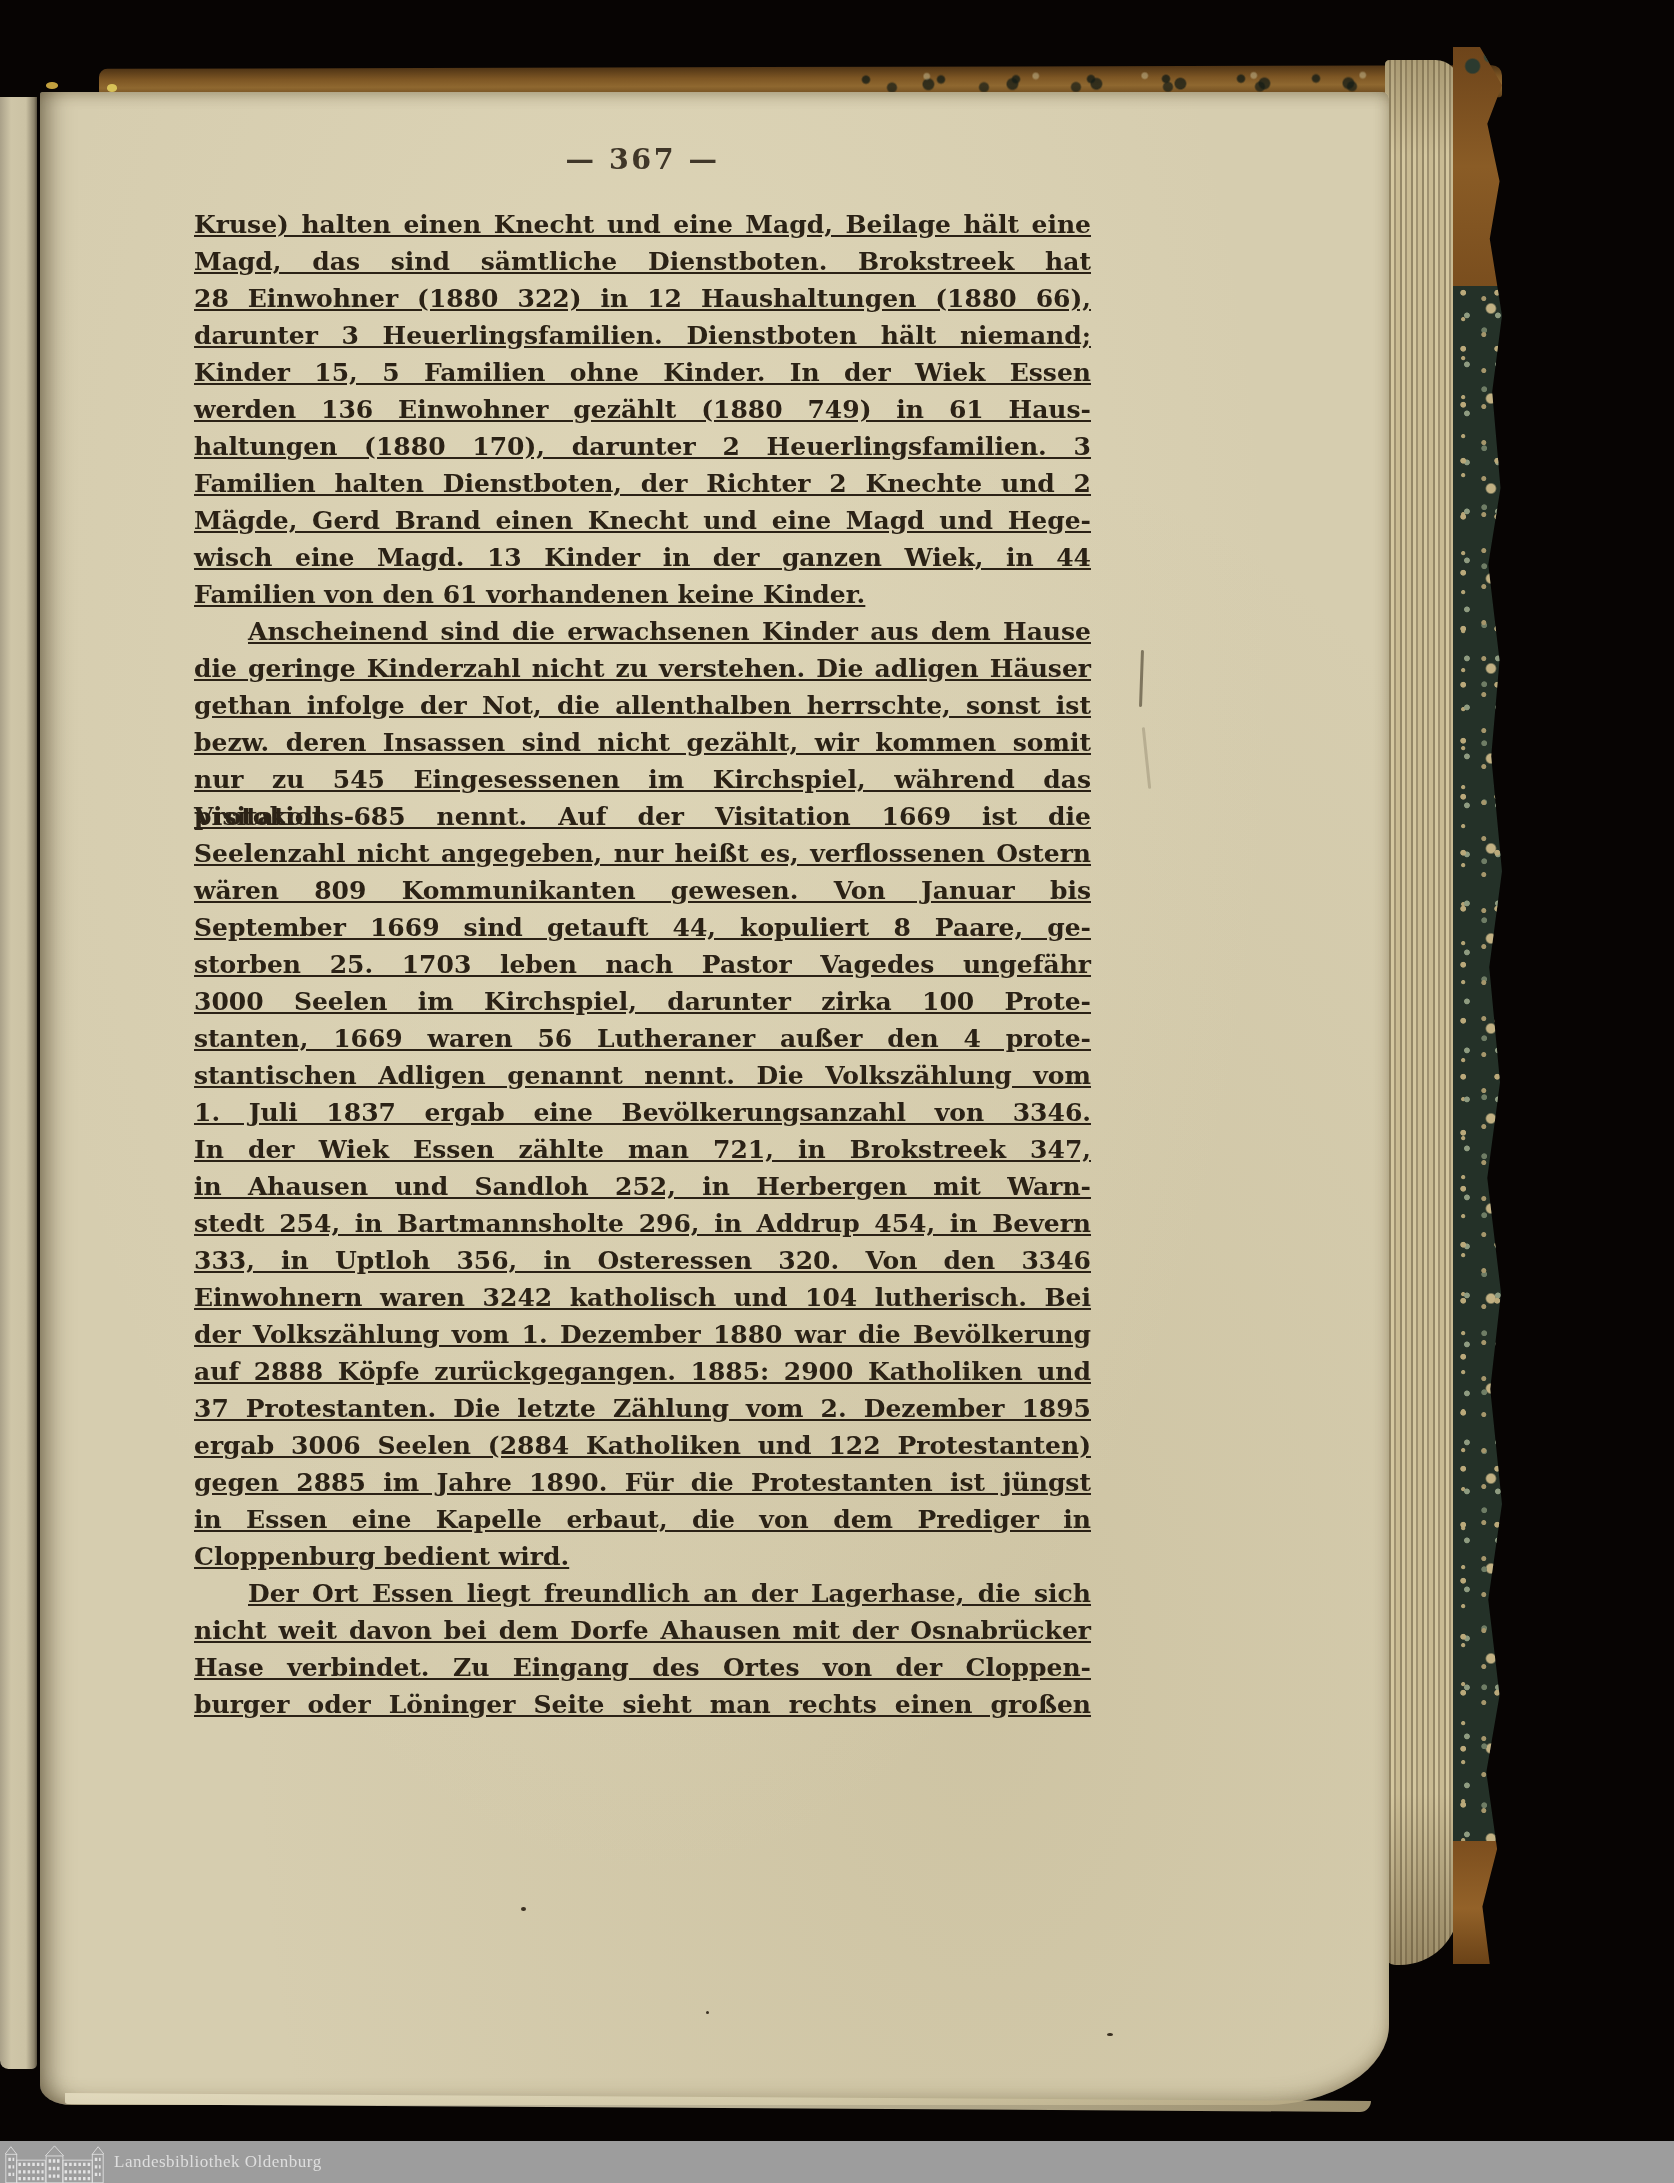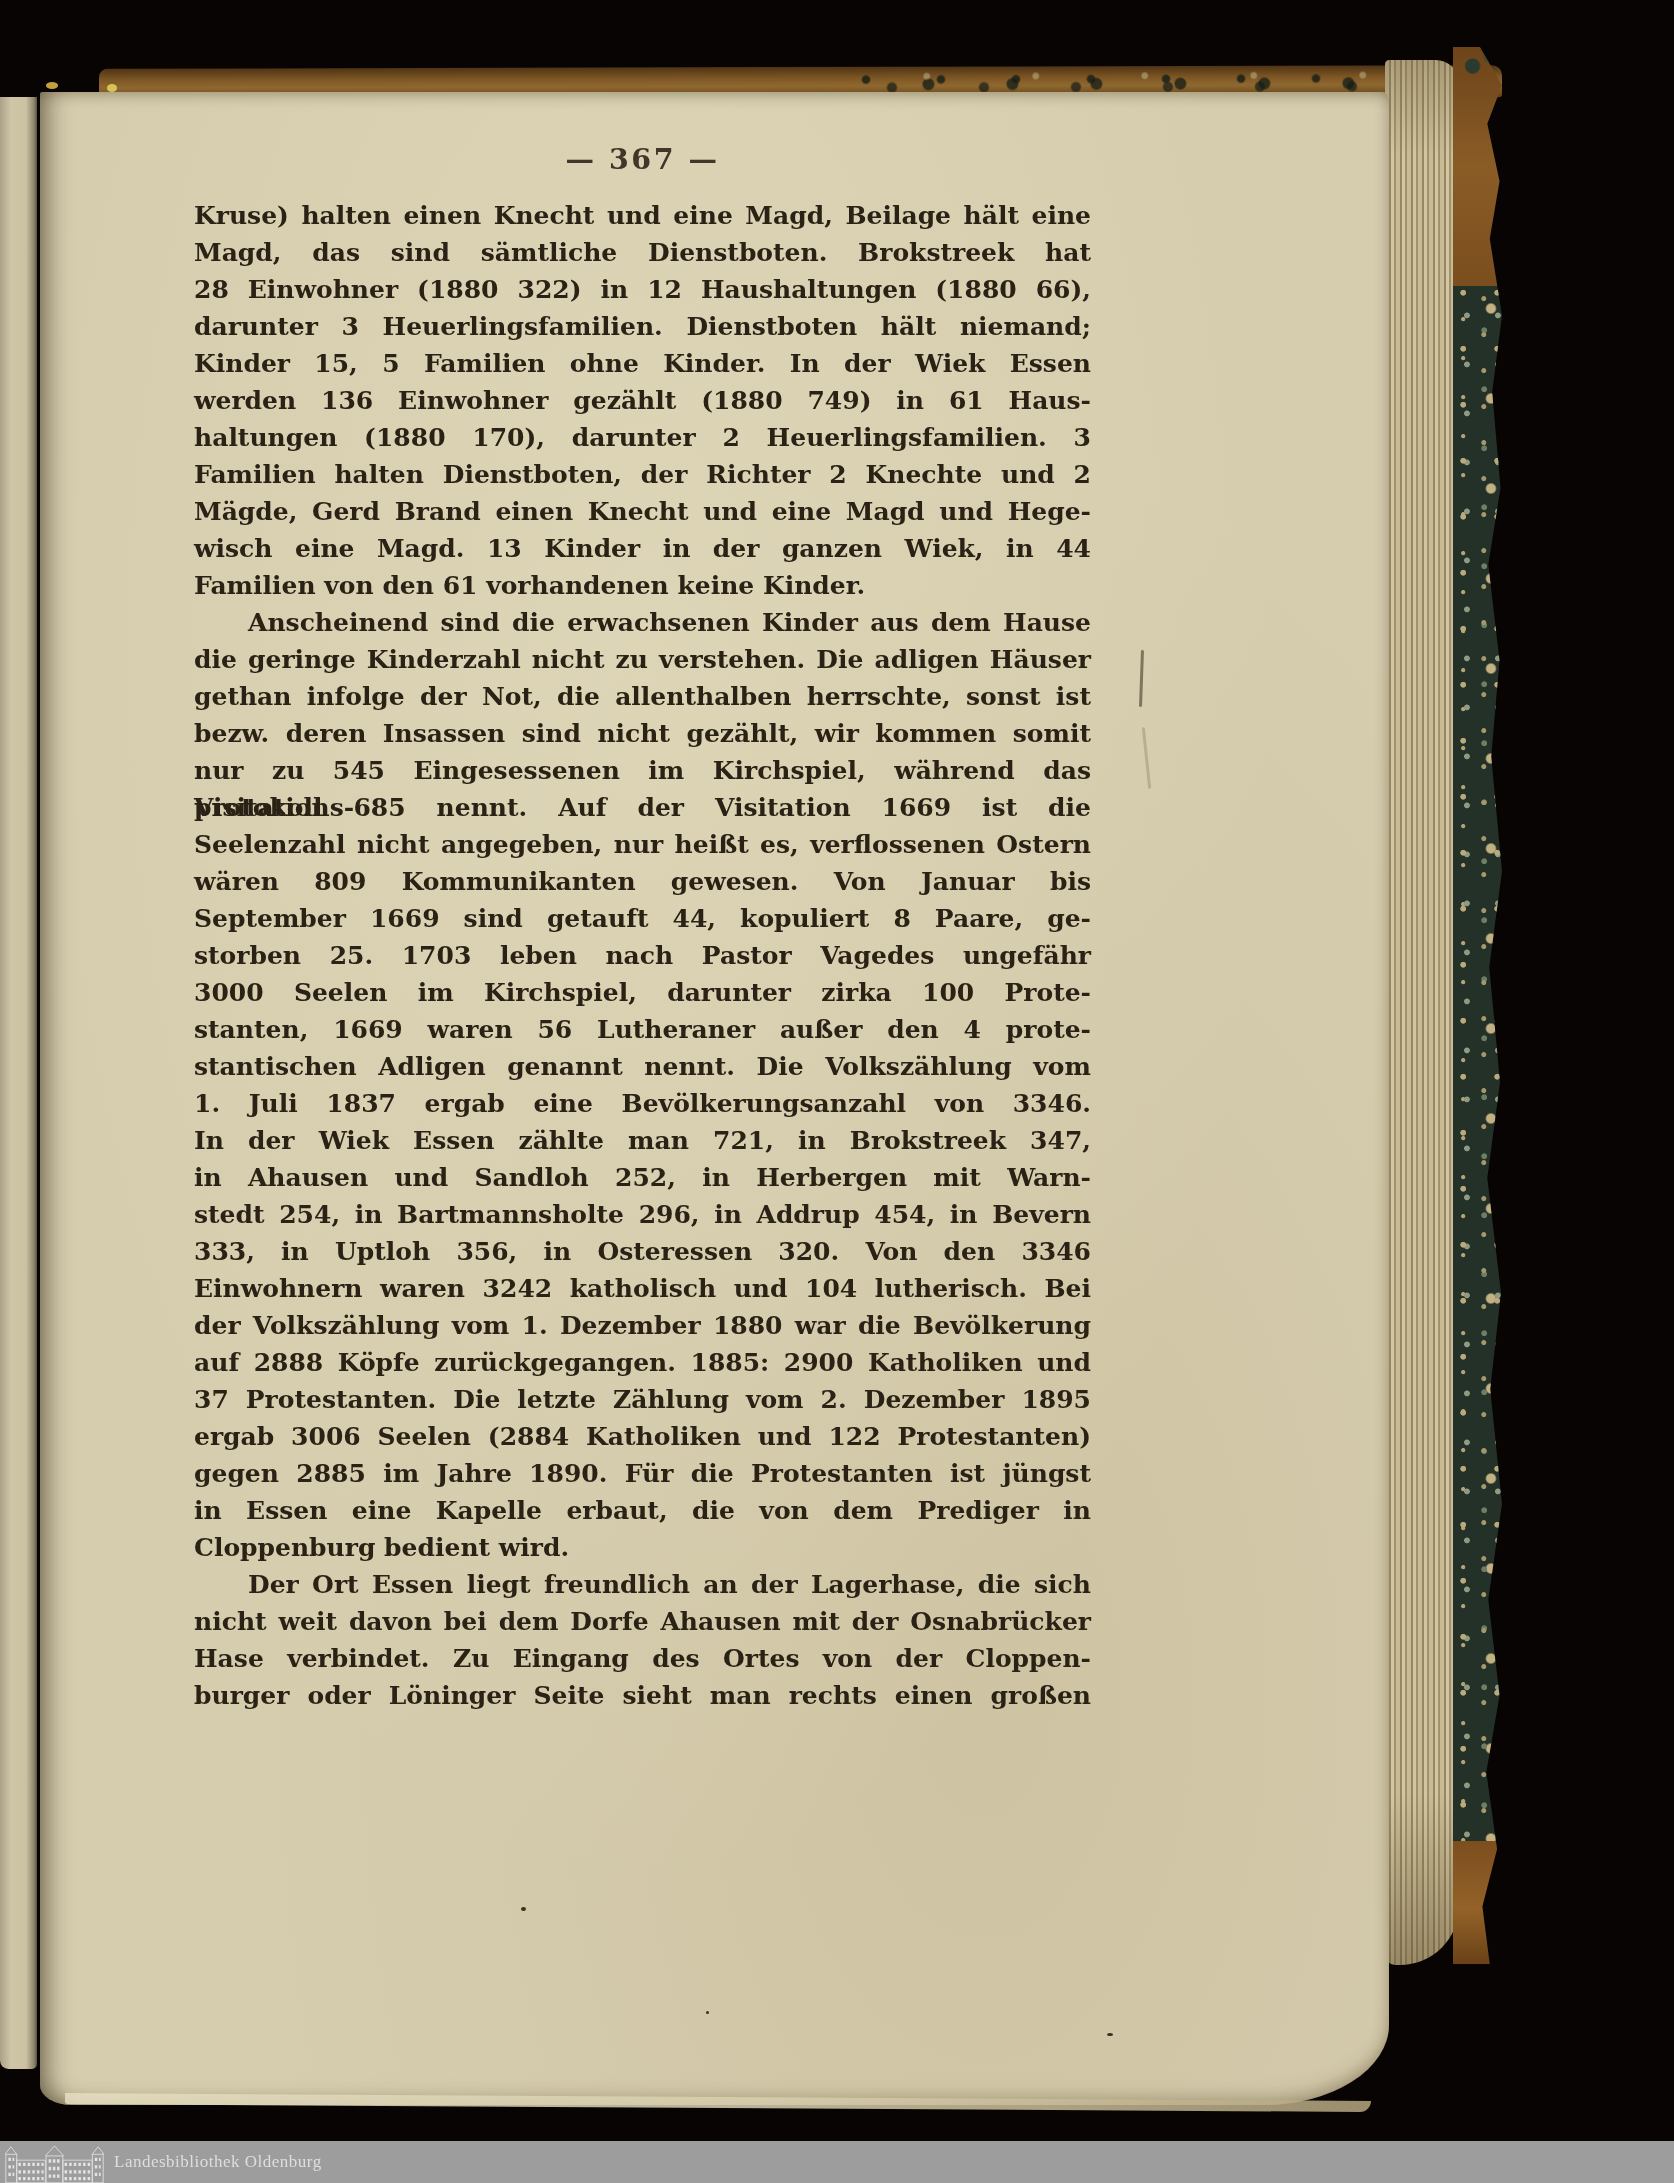"Kruse) halten einen Knecht und" .text-block { text-decoration: none -> underline; top: 197px -> 206px }
